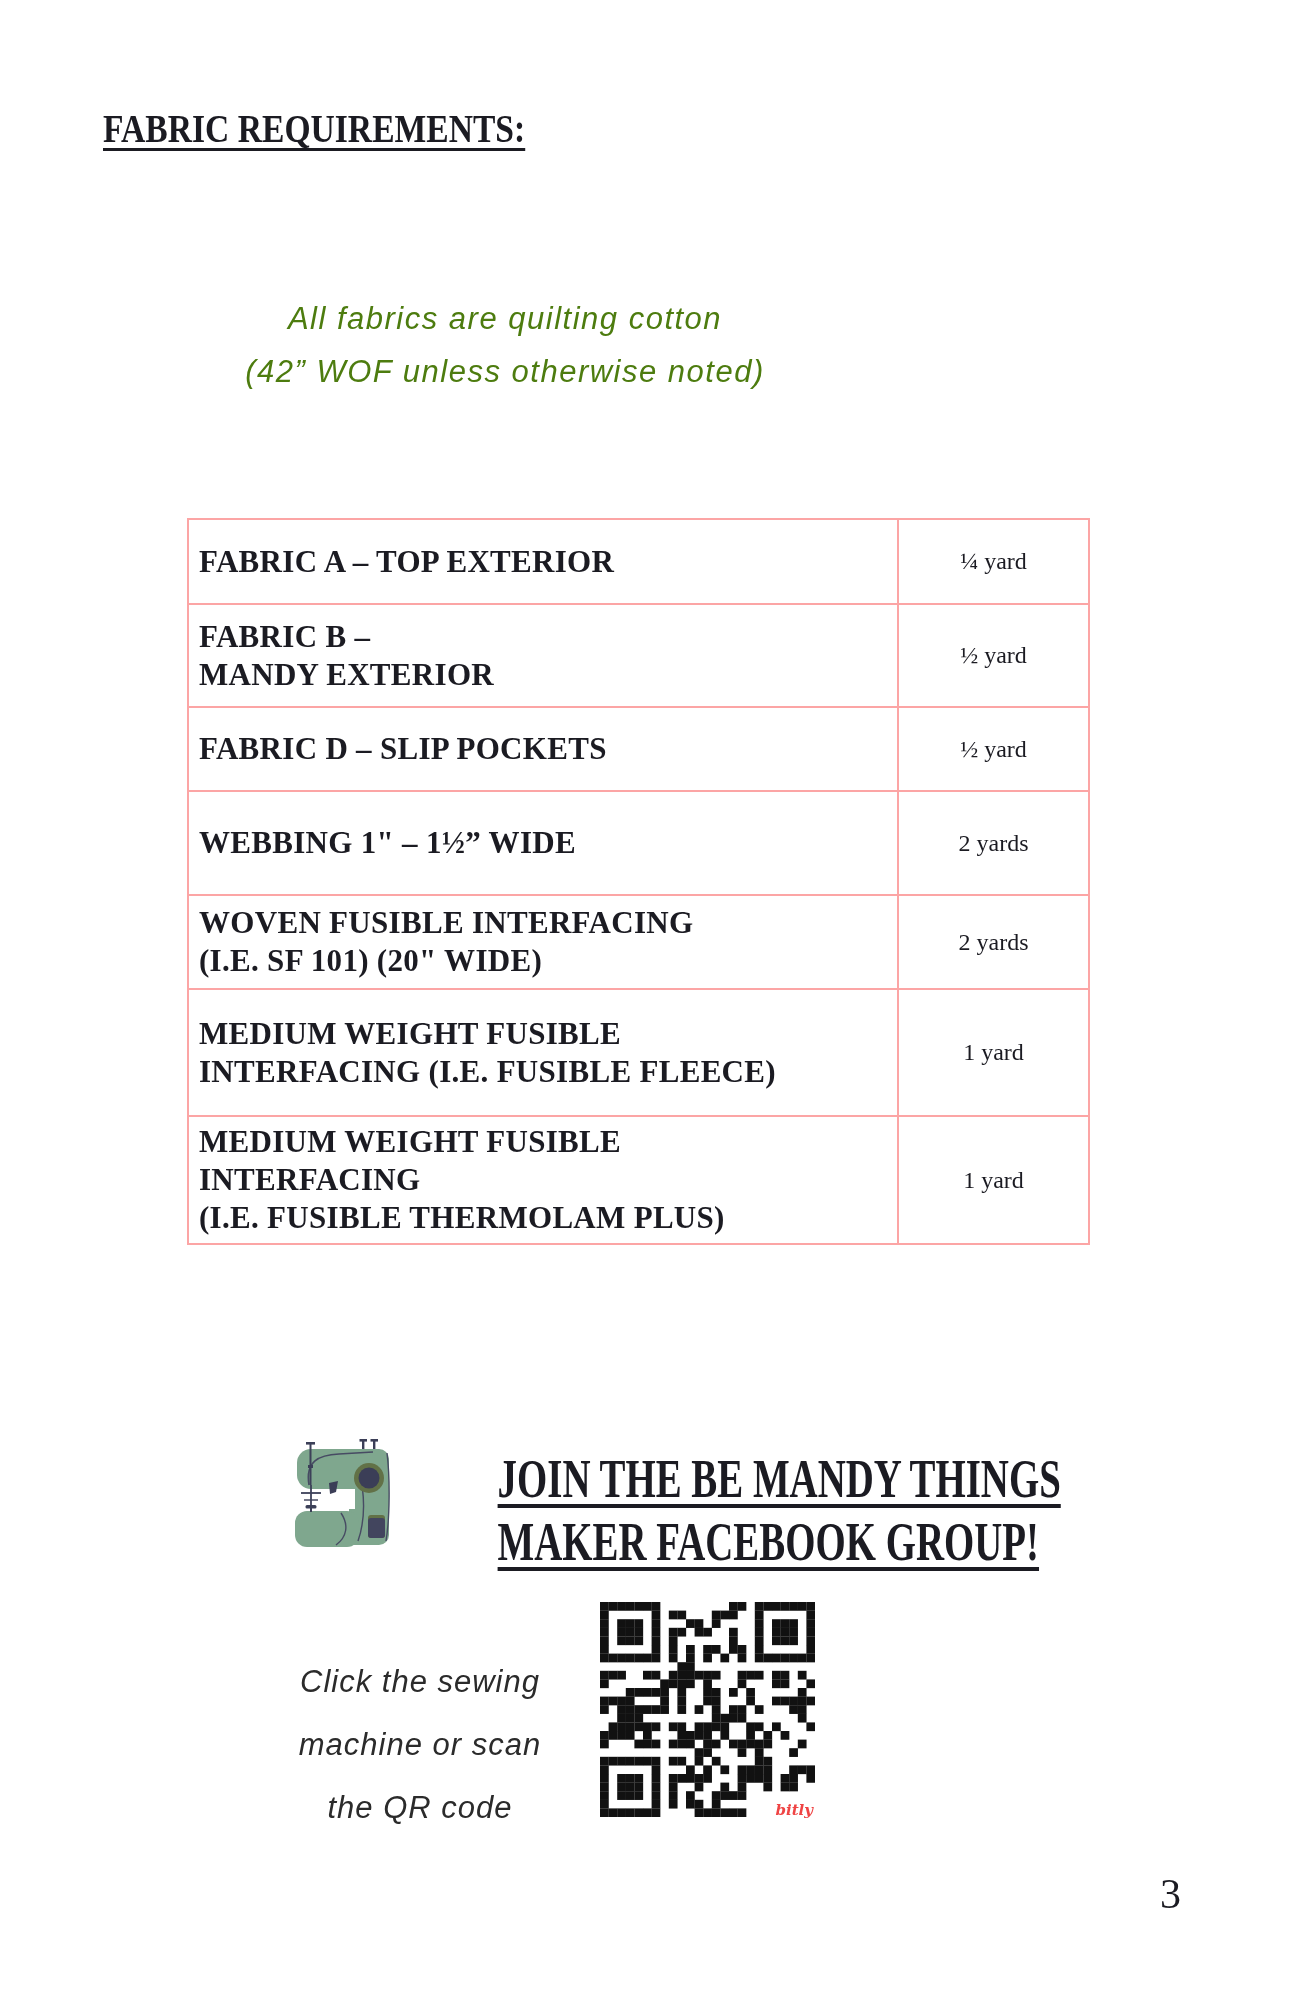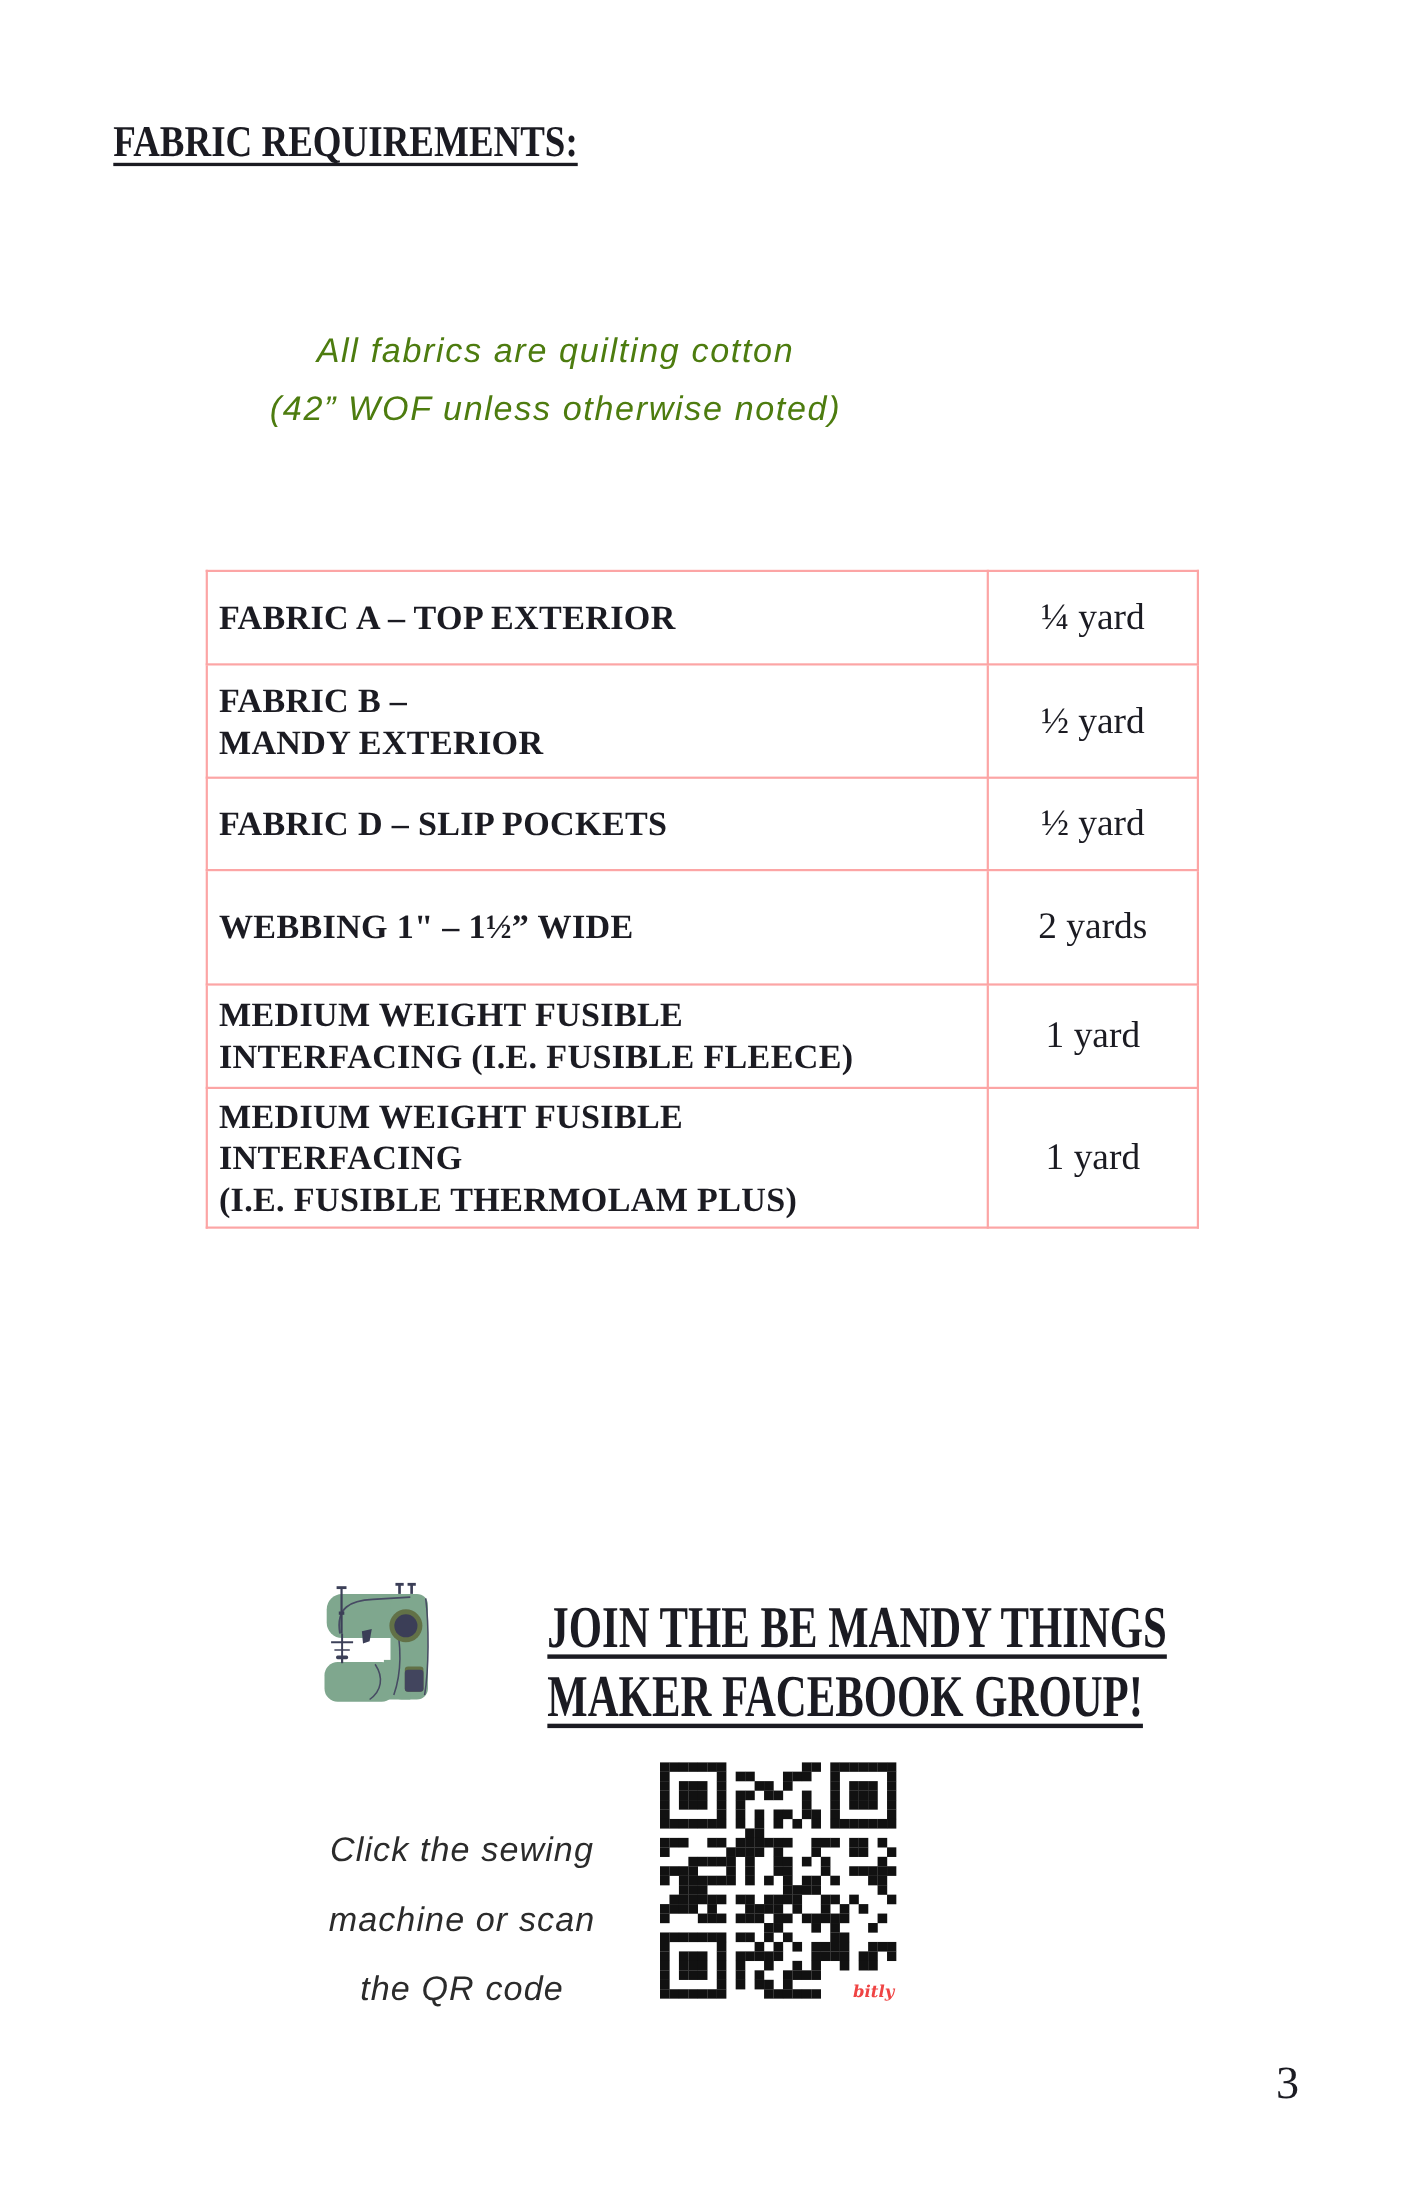"¼ yard" .fabric-table td.value { font-size: 34px -> 24px }
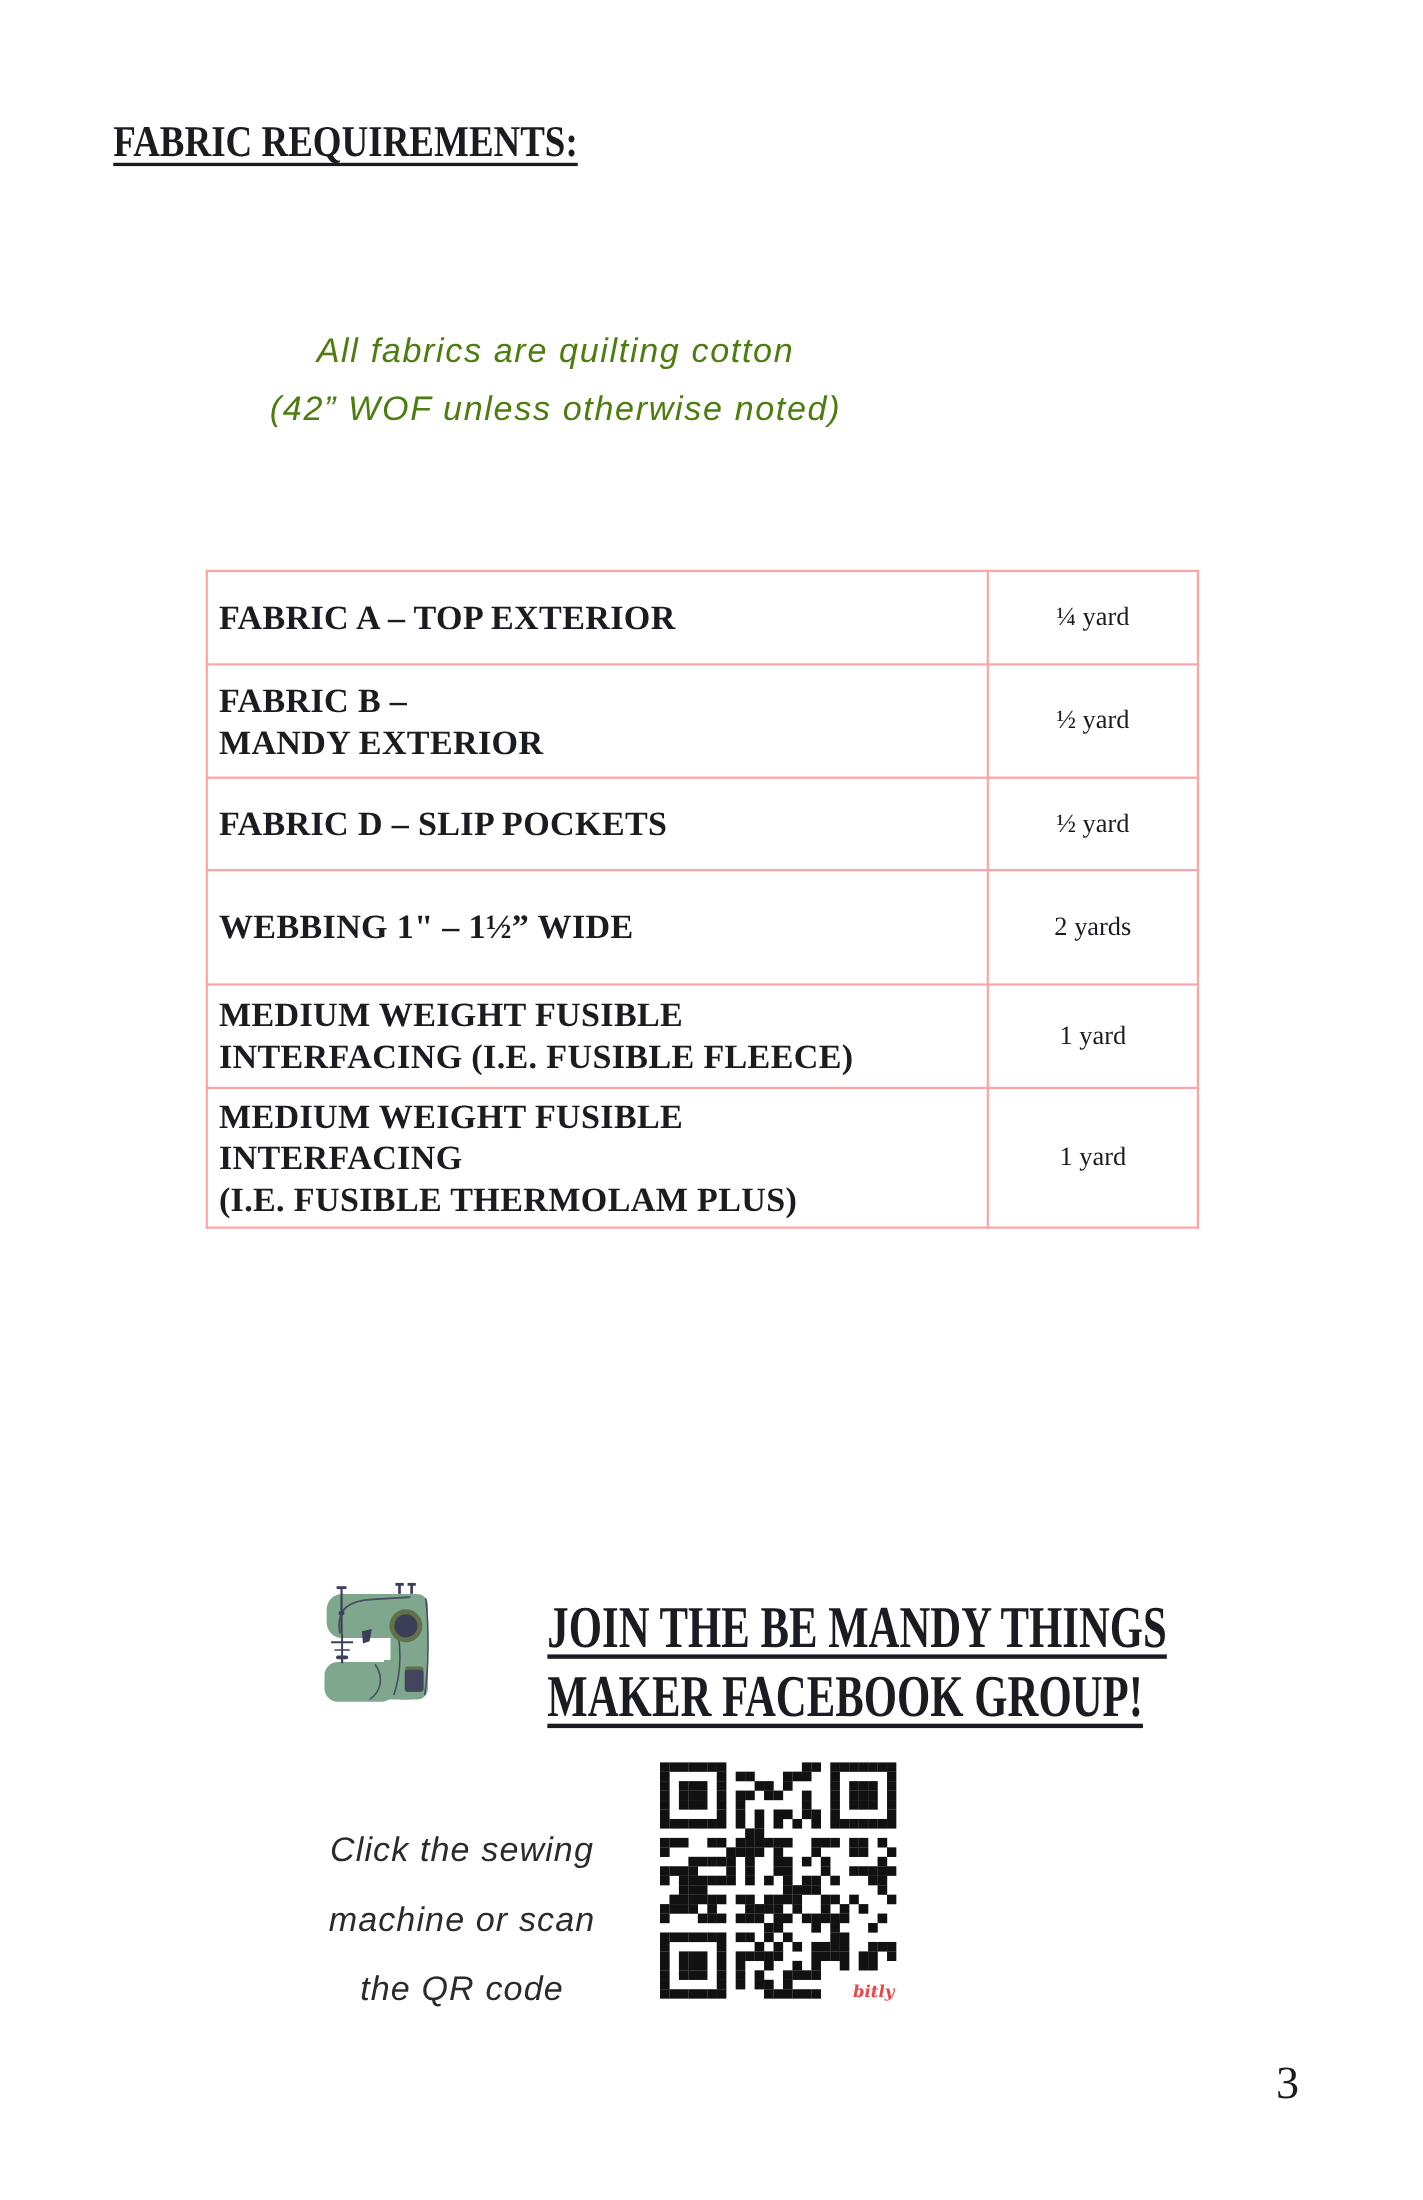"WOVEN FUSIBLE INTERFACING" tr { html: none -> <tr> <td>WOVEN FUSIBLE INTERFACING (I.E. SF 101) (20" WIDE)</td> <td>2 yards</td> </tr> }
